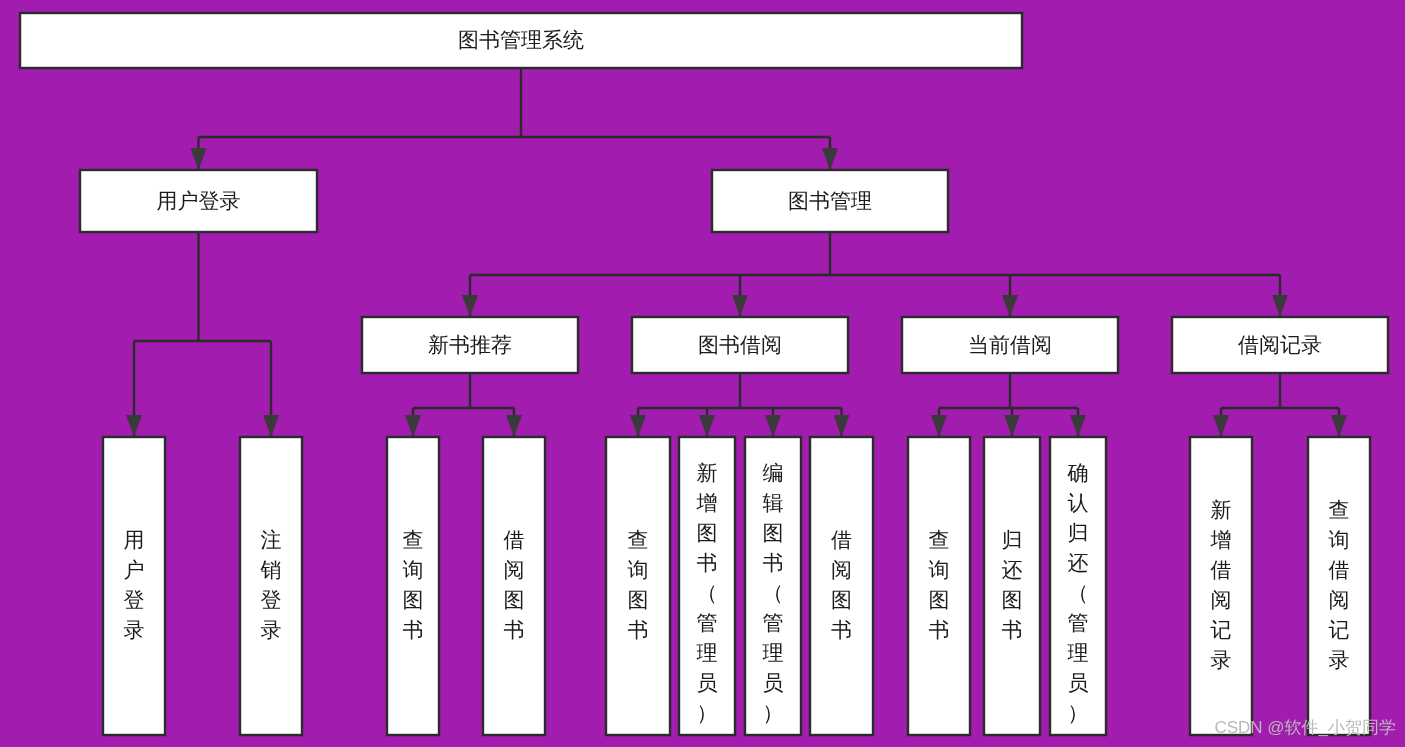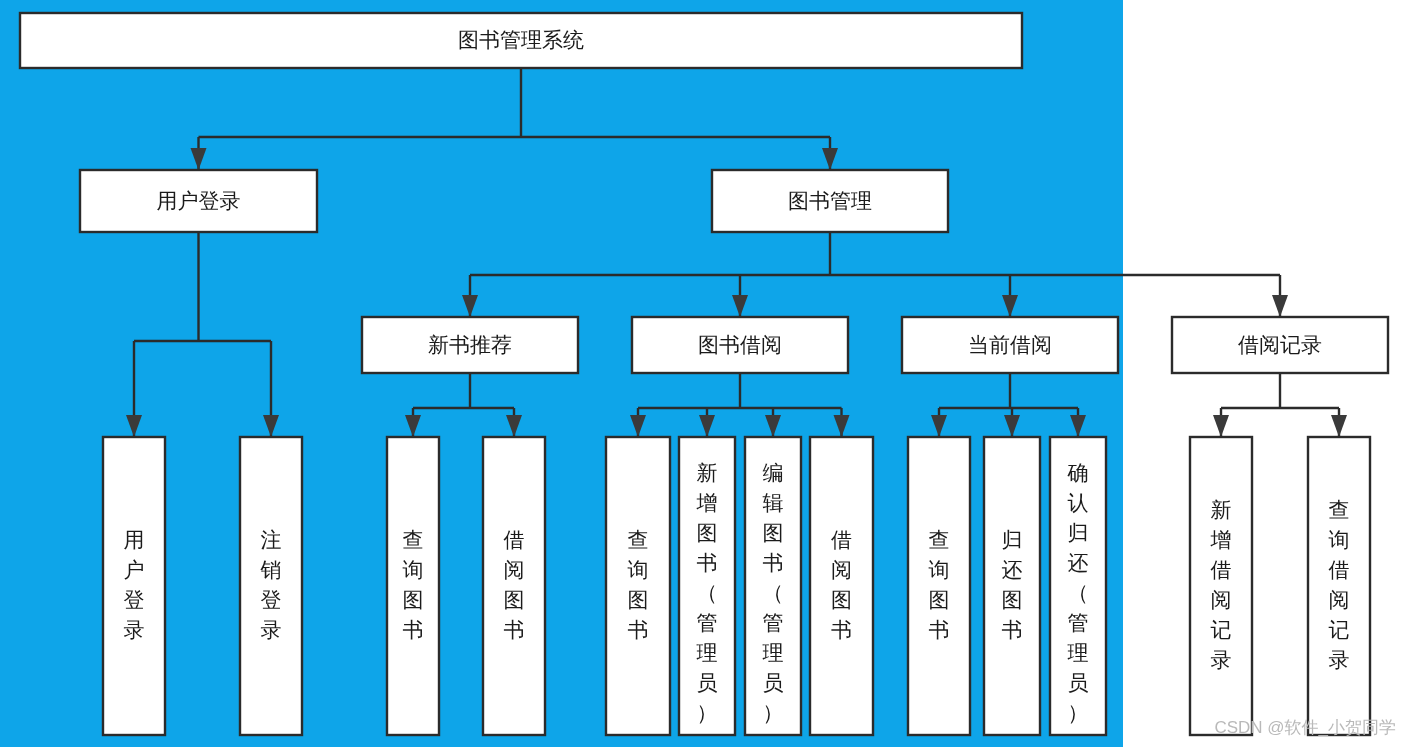"图书管理系统" #diagram-root { background: #0ea5e9 -> #a21caf; width: 1123px -> 1405px }
